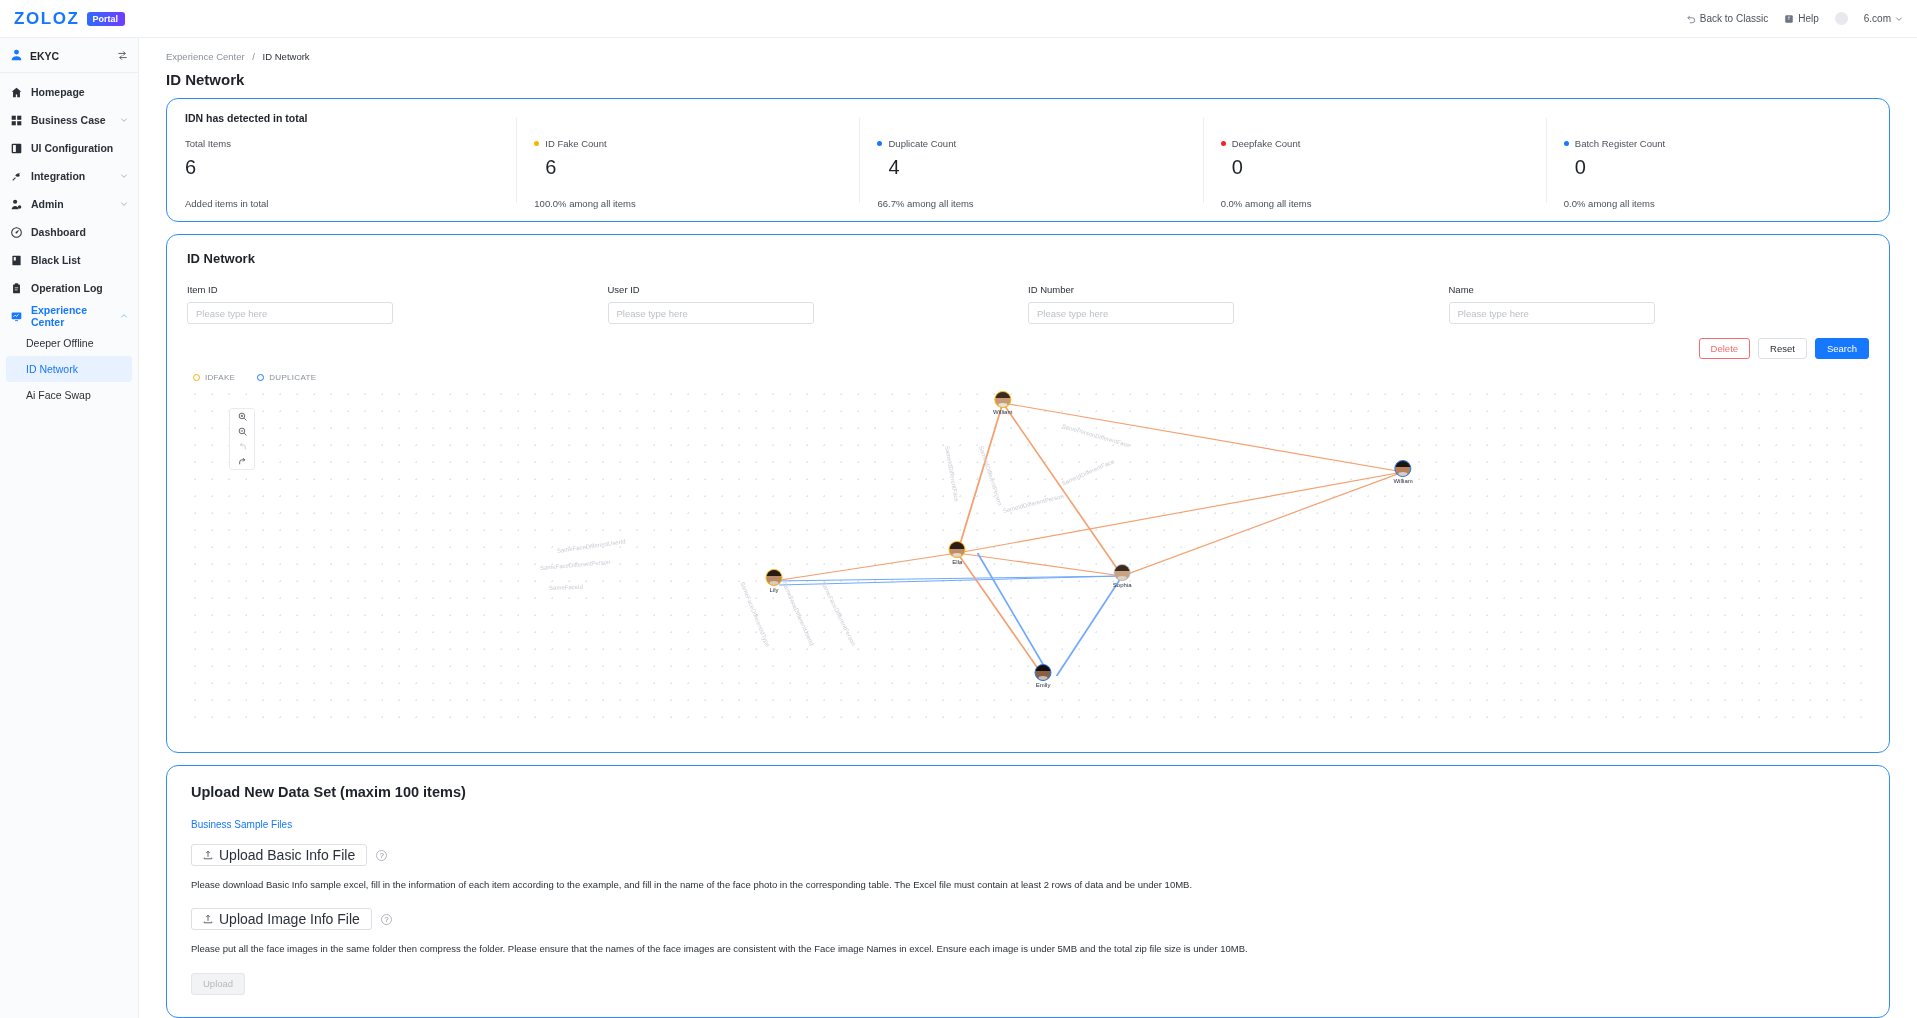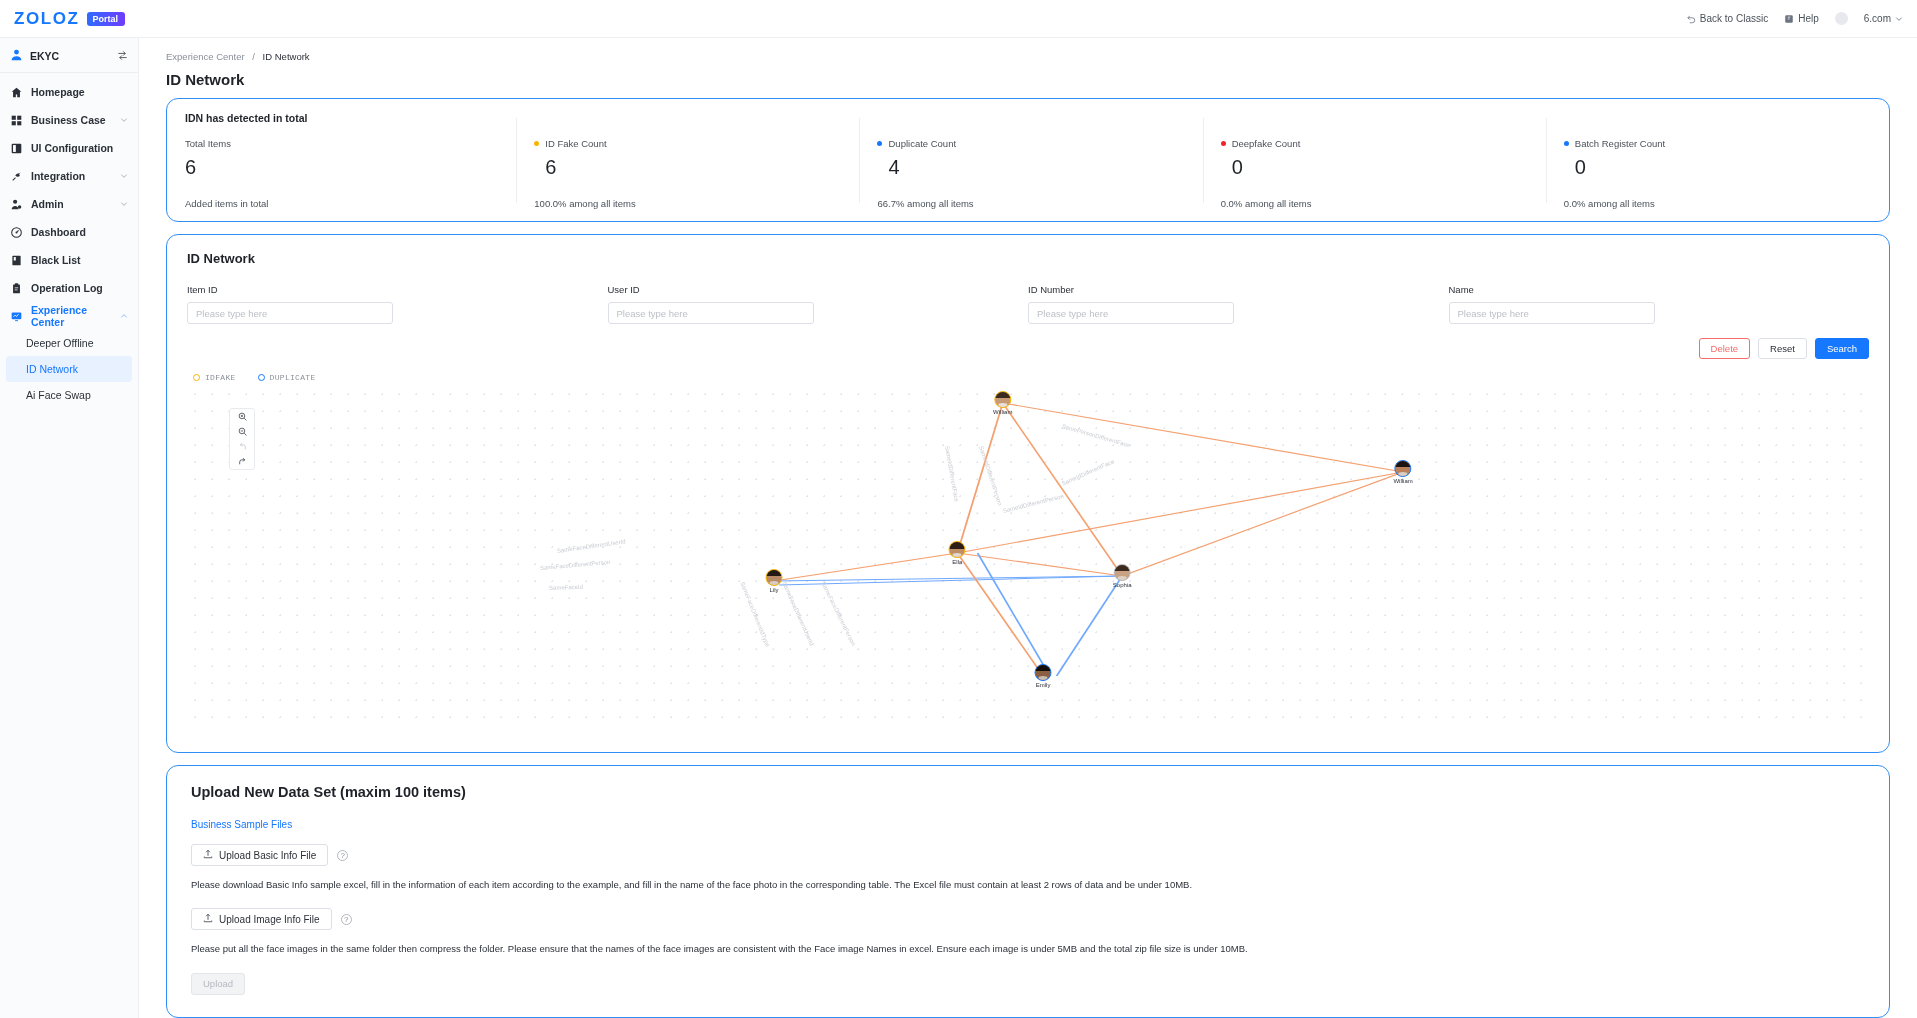"IDFAKE" .legend { font-family: Liberation Mono, monospace -> none }
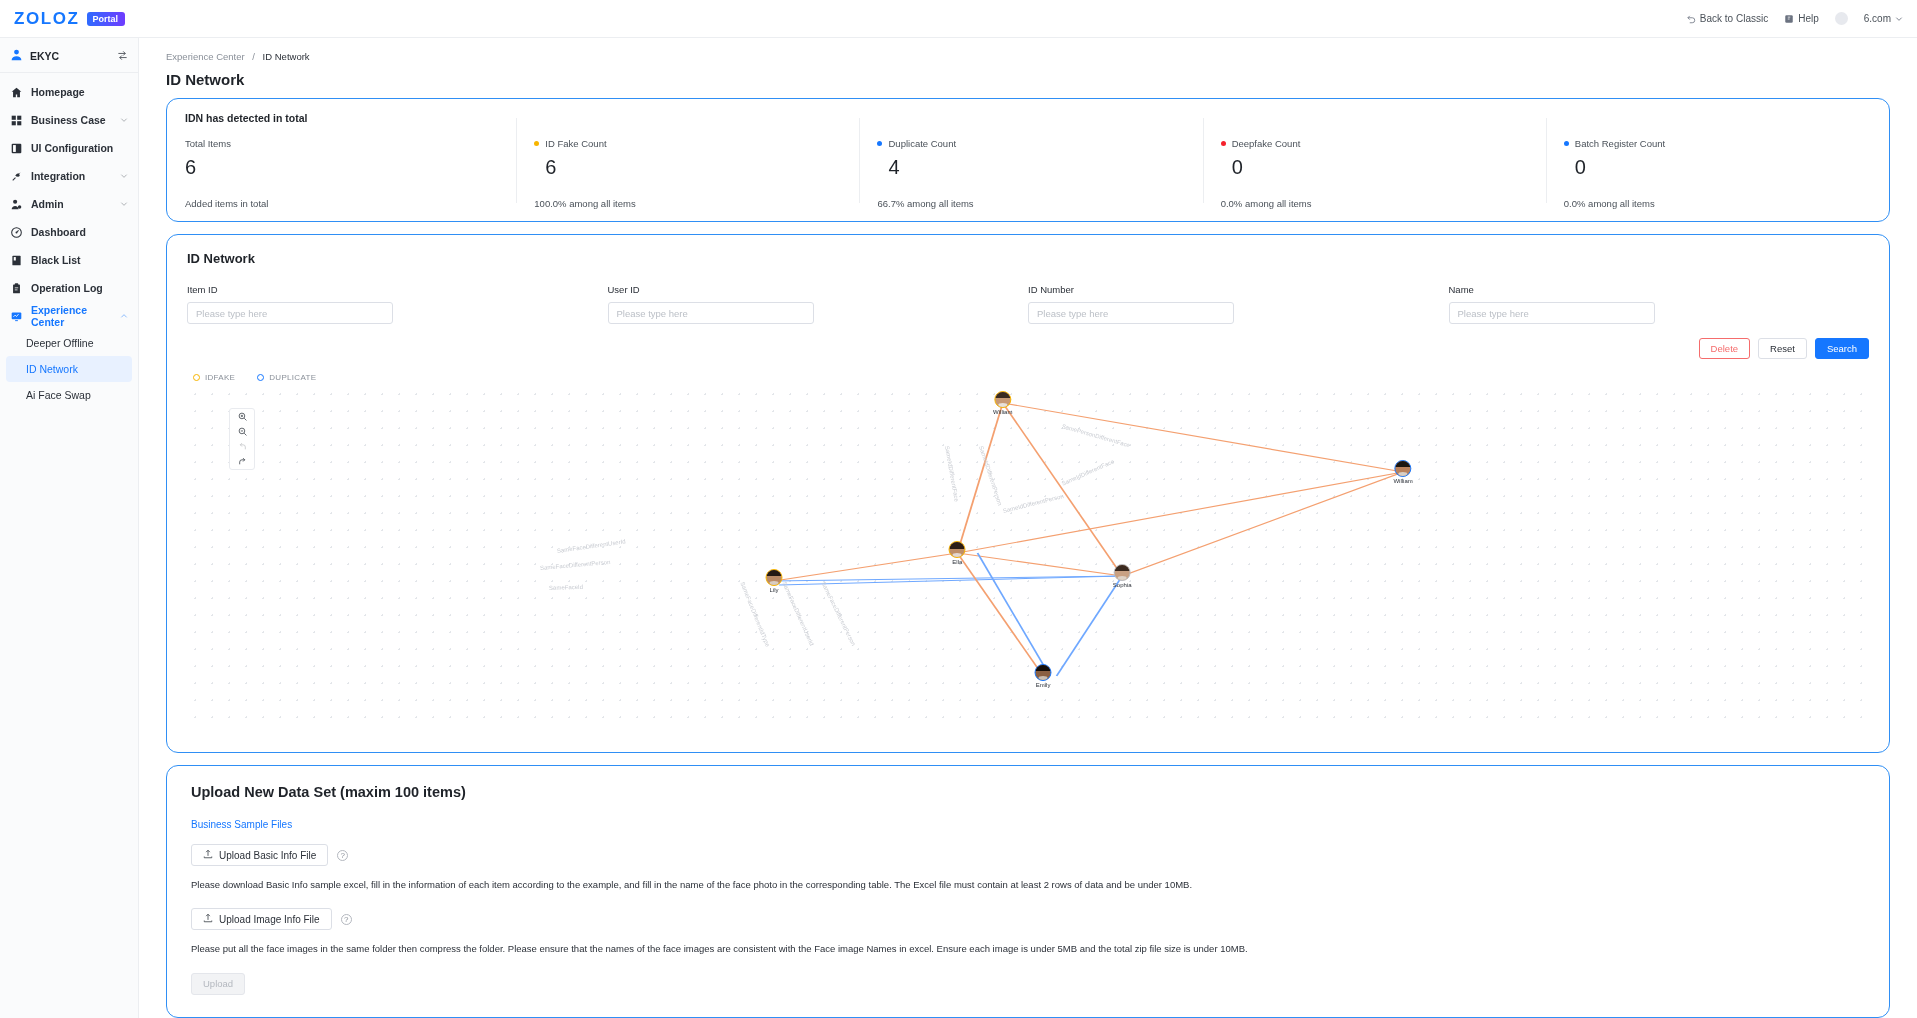"Upload Basic Info File" .up-btn { font-size: 10px -> 14px }
